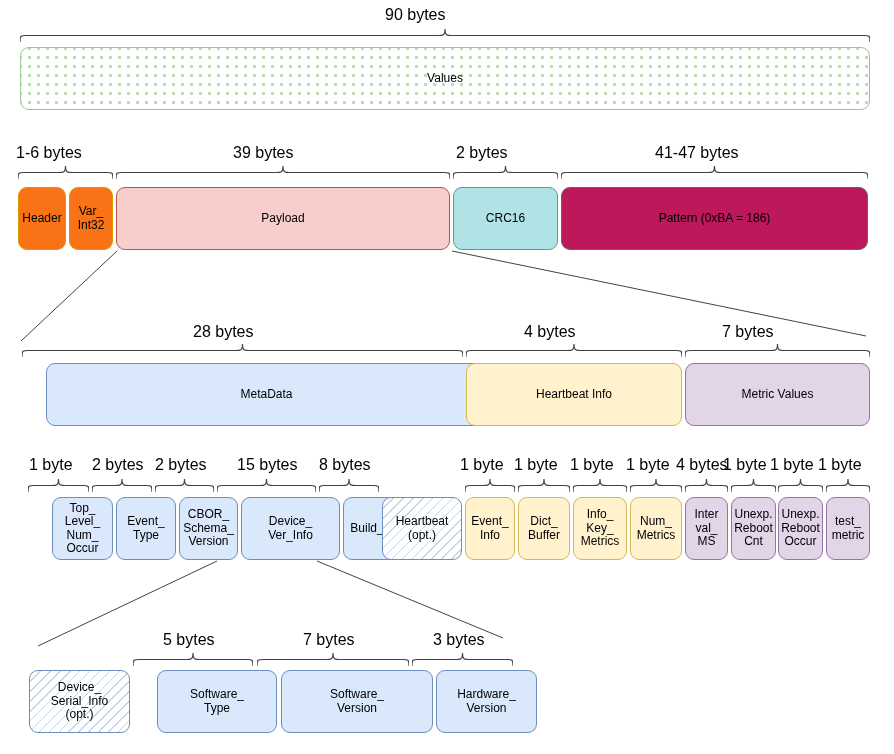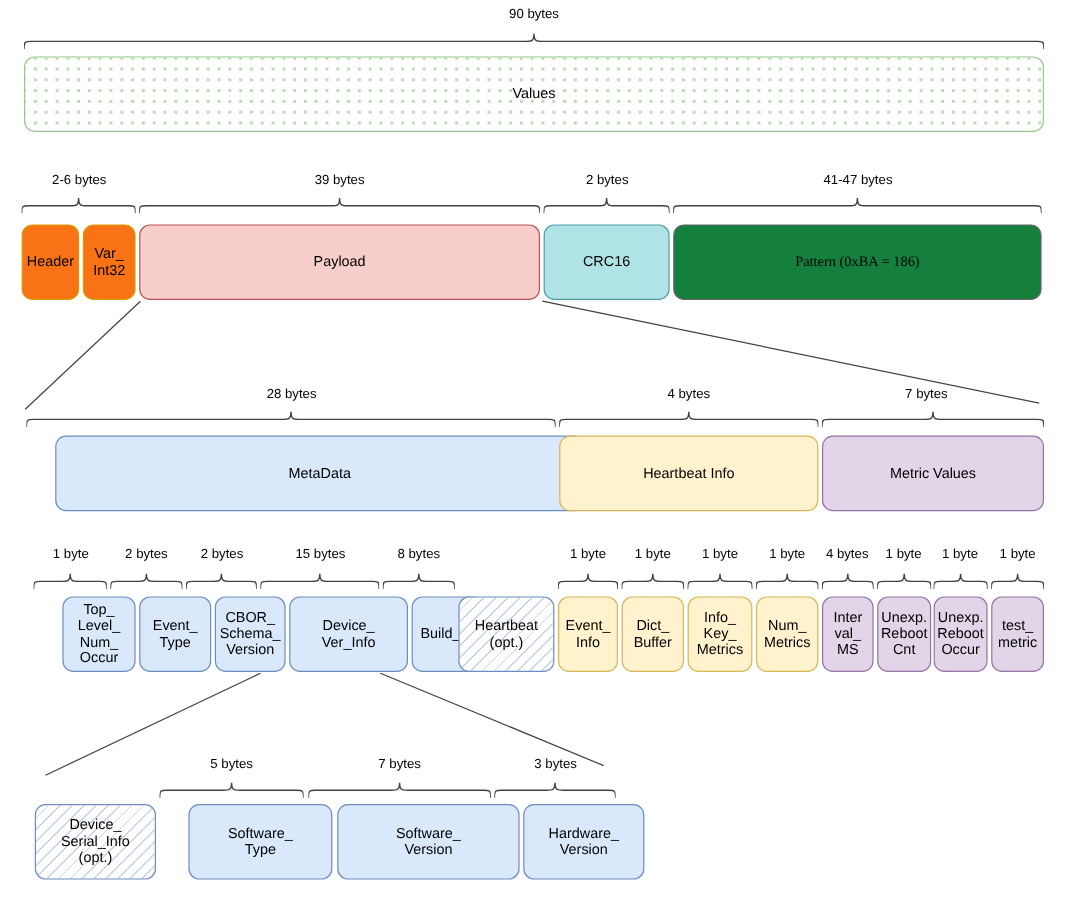"90 bytes" .bytes { font-size: 11px -> 16px; text-align: center -> none }
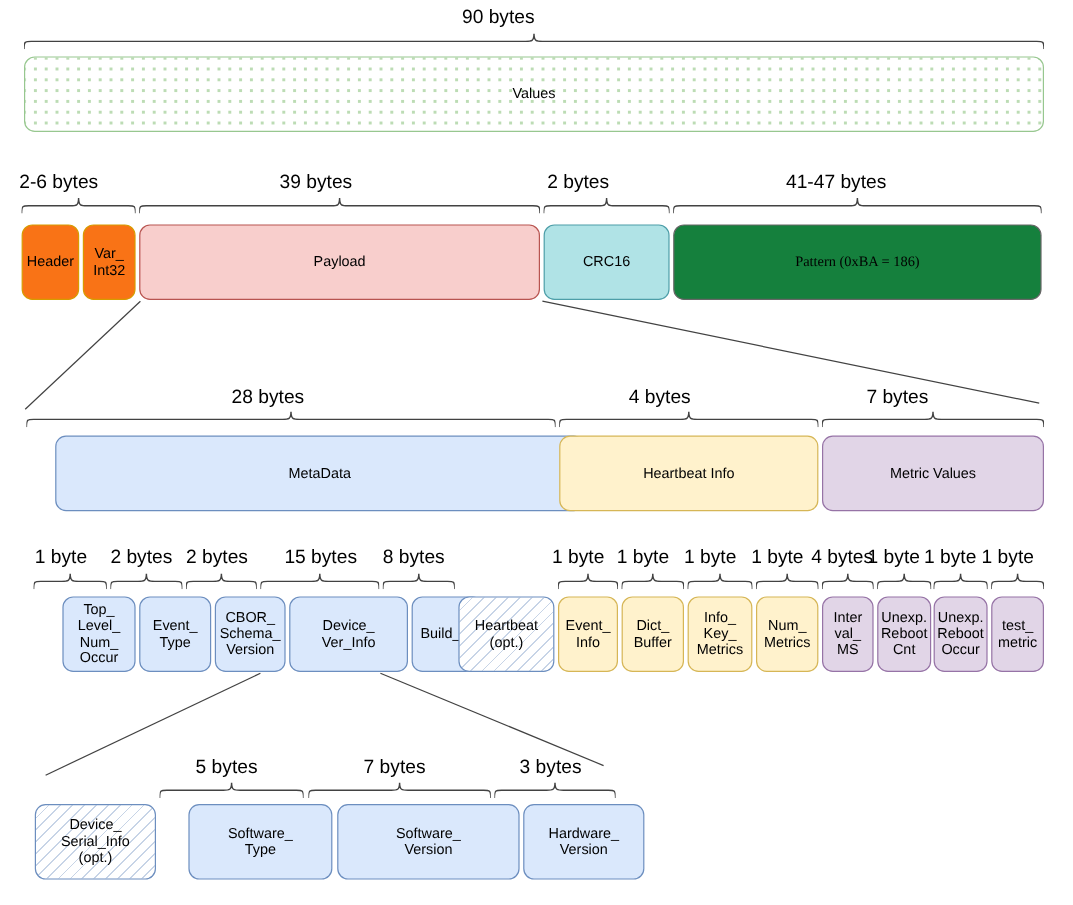"2-6 bytes" div.bytes { text: 2-6 -> 1-6 }
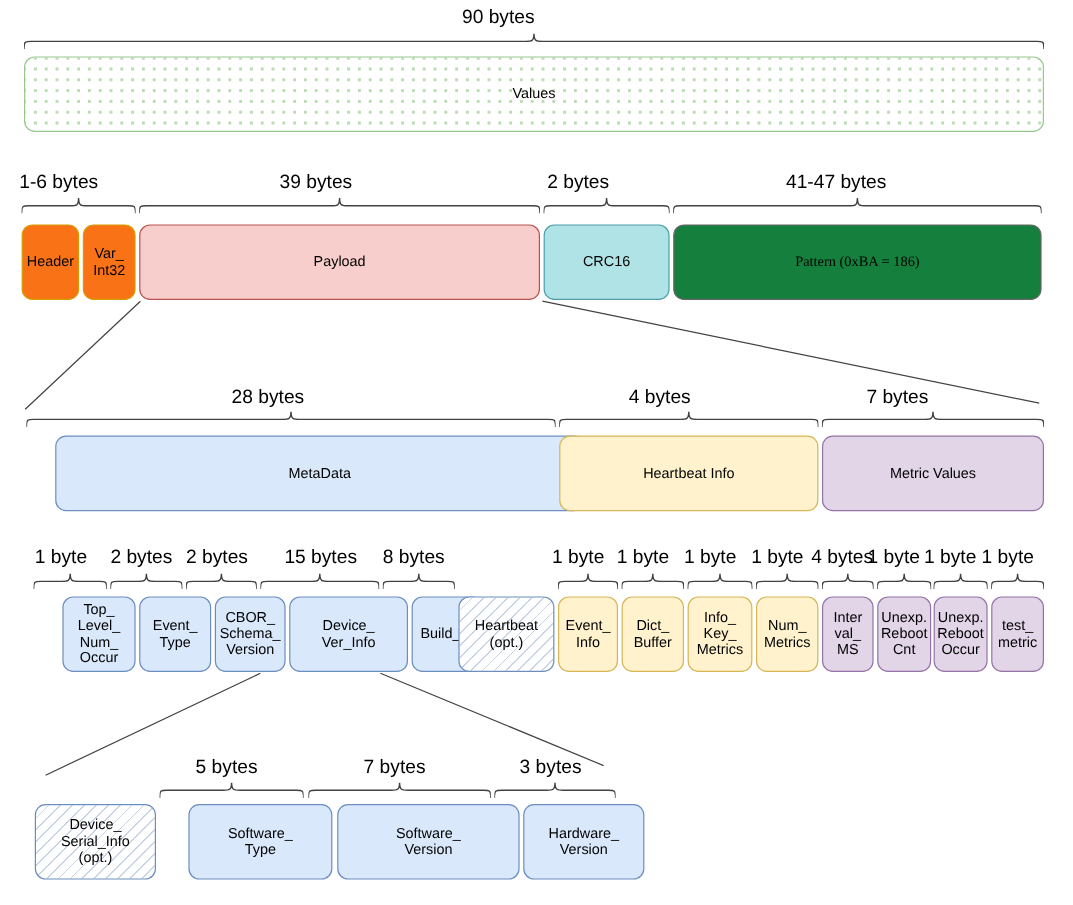"Pattern (0xBA = 186)" .gray { background: #15803d -> #be185d; font-family: Liberation Serif, serif -> none }
